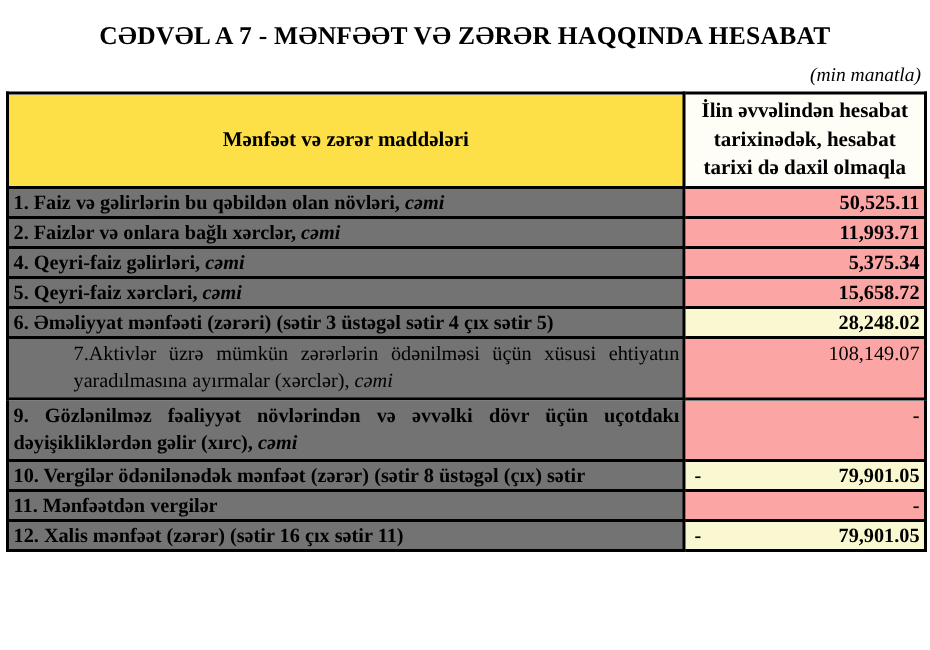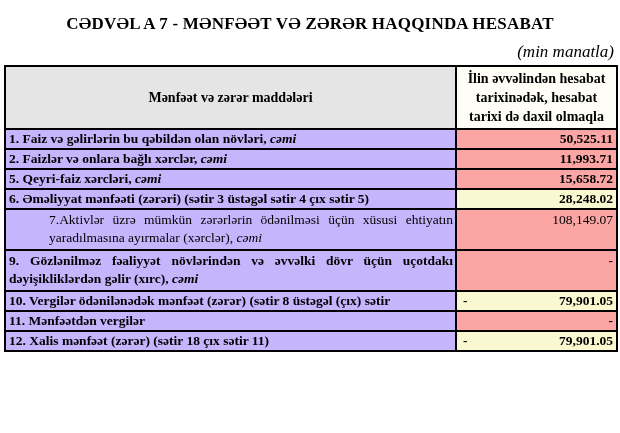"(min manatla)" .unit-note { font-size: 17px -> 13px }
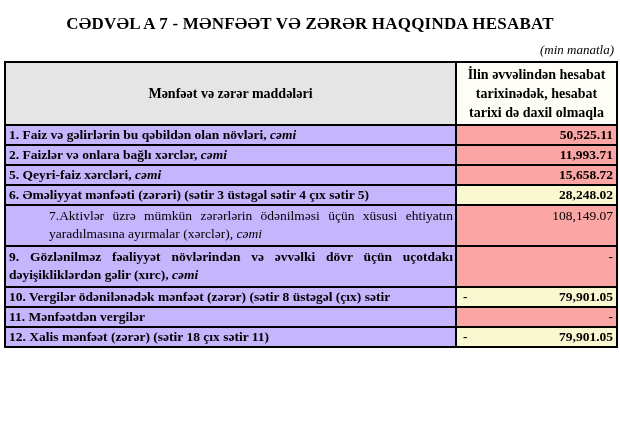"Mənfəət və zərər maddələri" thead .hc1 { background: #e5e5e5 -> #fde047 }
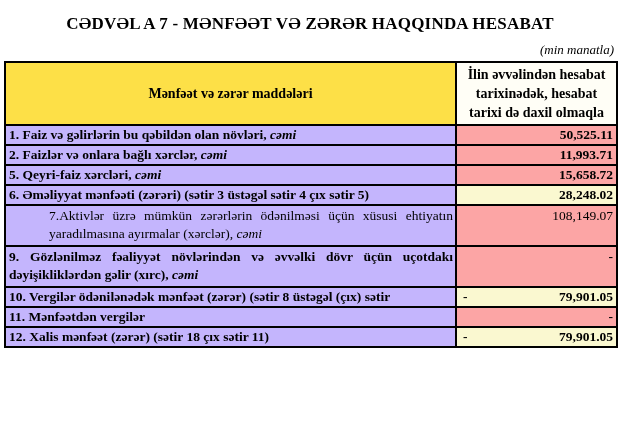"1. Faiz və gəlirlərin bu" .c1 { background: #c4b5fd -> #737373 }
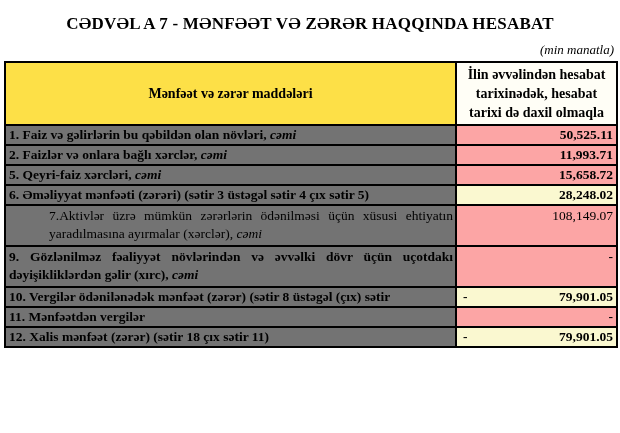"4. Qeyri-faiz gəlirləri, cəmi" tr.single { html: none -> <tr> <td><span>4. Qeyri-faiz gəlirləri, </span><span>cəmi</span></td> <td> <div> <span></span> <span>5,375.34</span> </div> </td> </tr> }
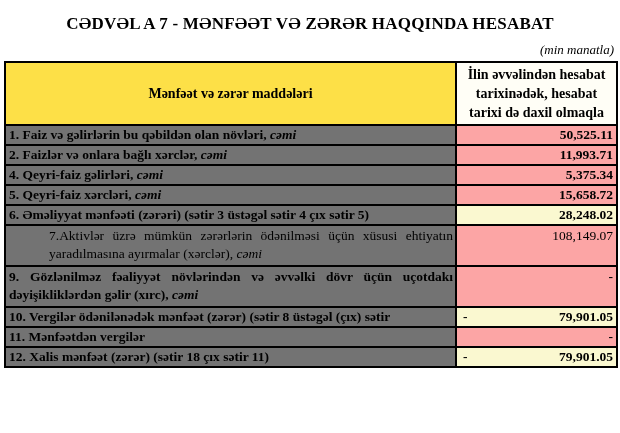"12. Xalis mənfəət (zərər) (sətir" span { text: 18 -> 16 }
